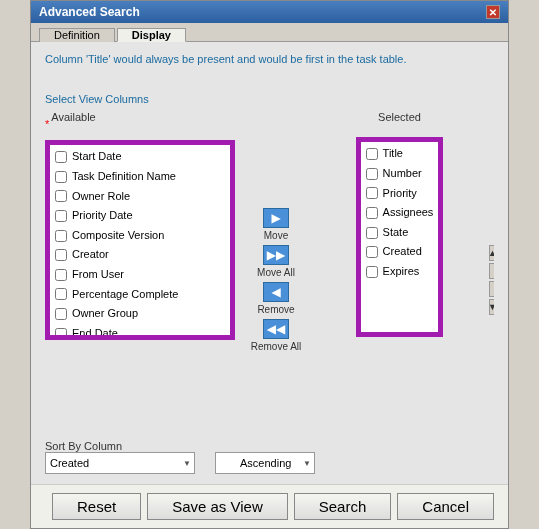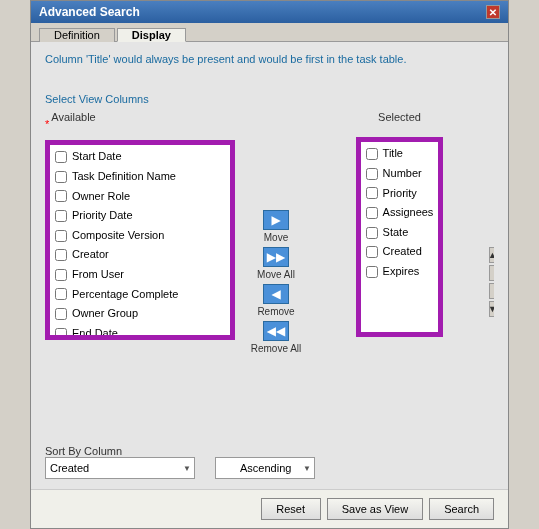"Reset" .footer-btn { font-size: 11px -> 15px; padding: 4px 14px -> 4px 24px; text-align: center -> right }
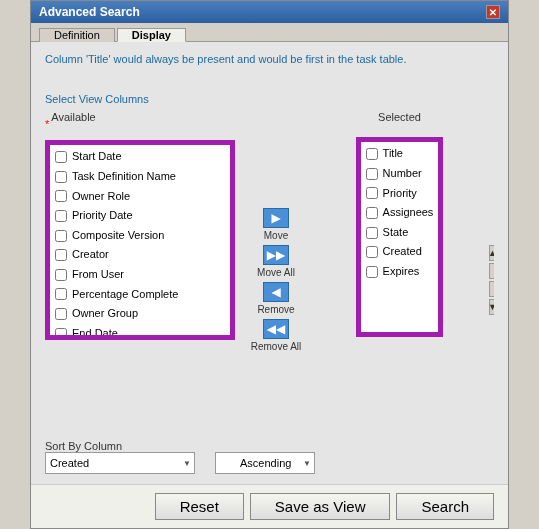"Cancel" button.footer-btn { html: none -> <button>Cancel</button> }
